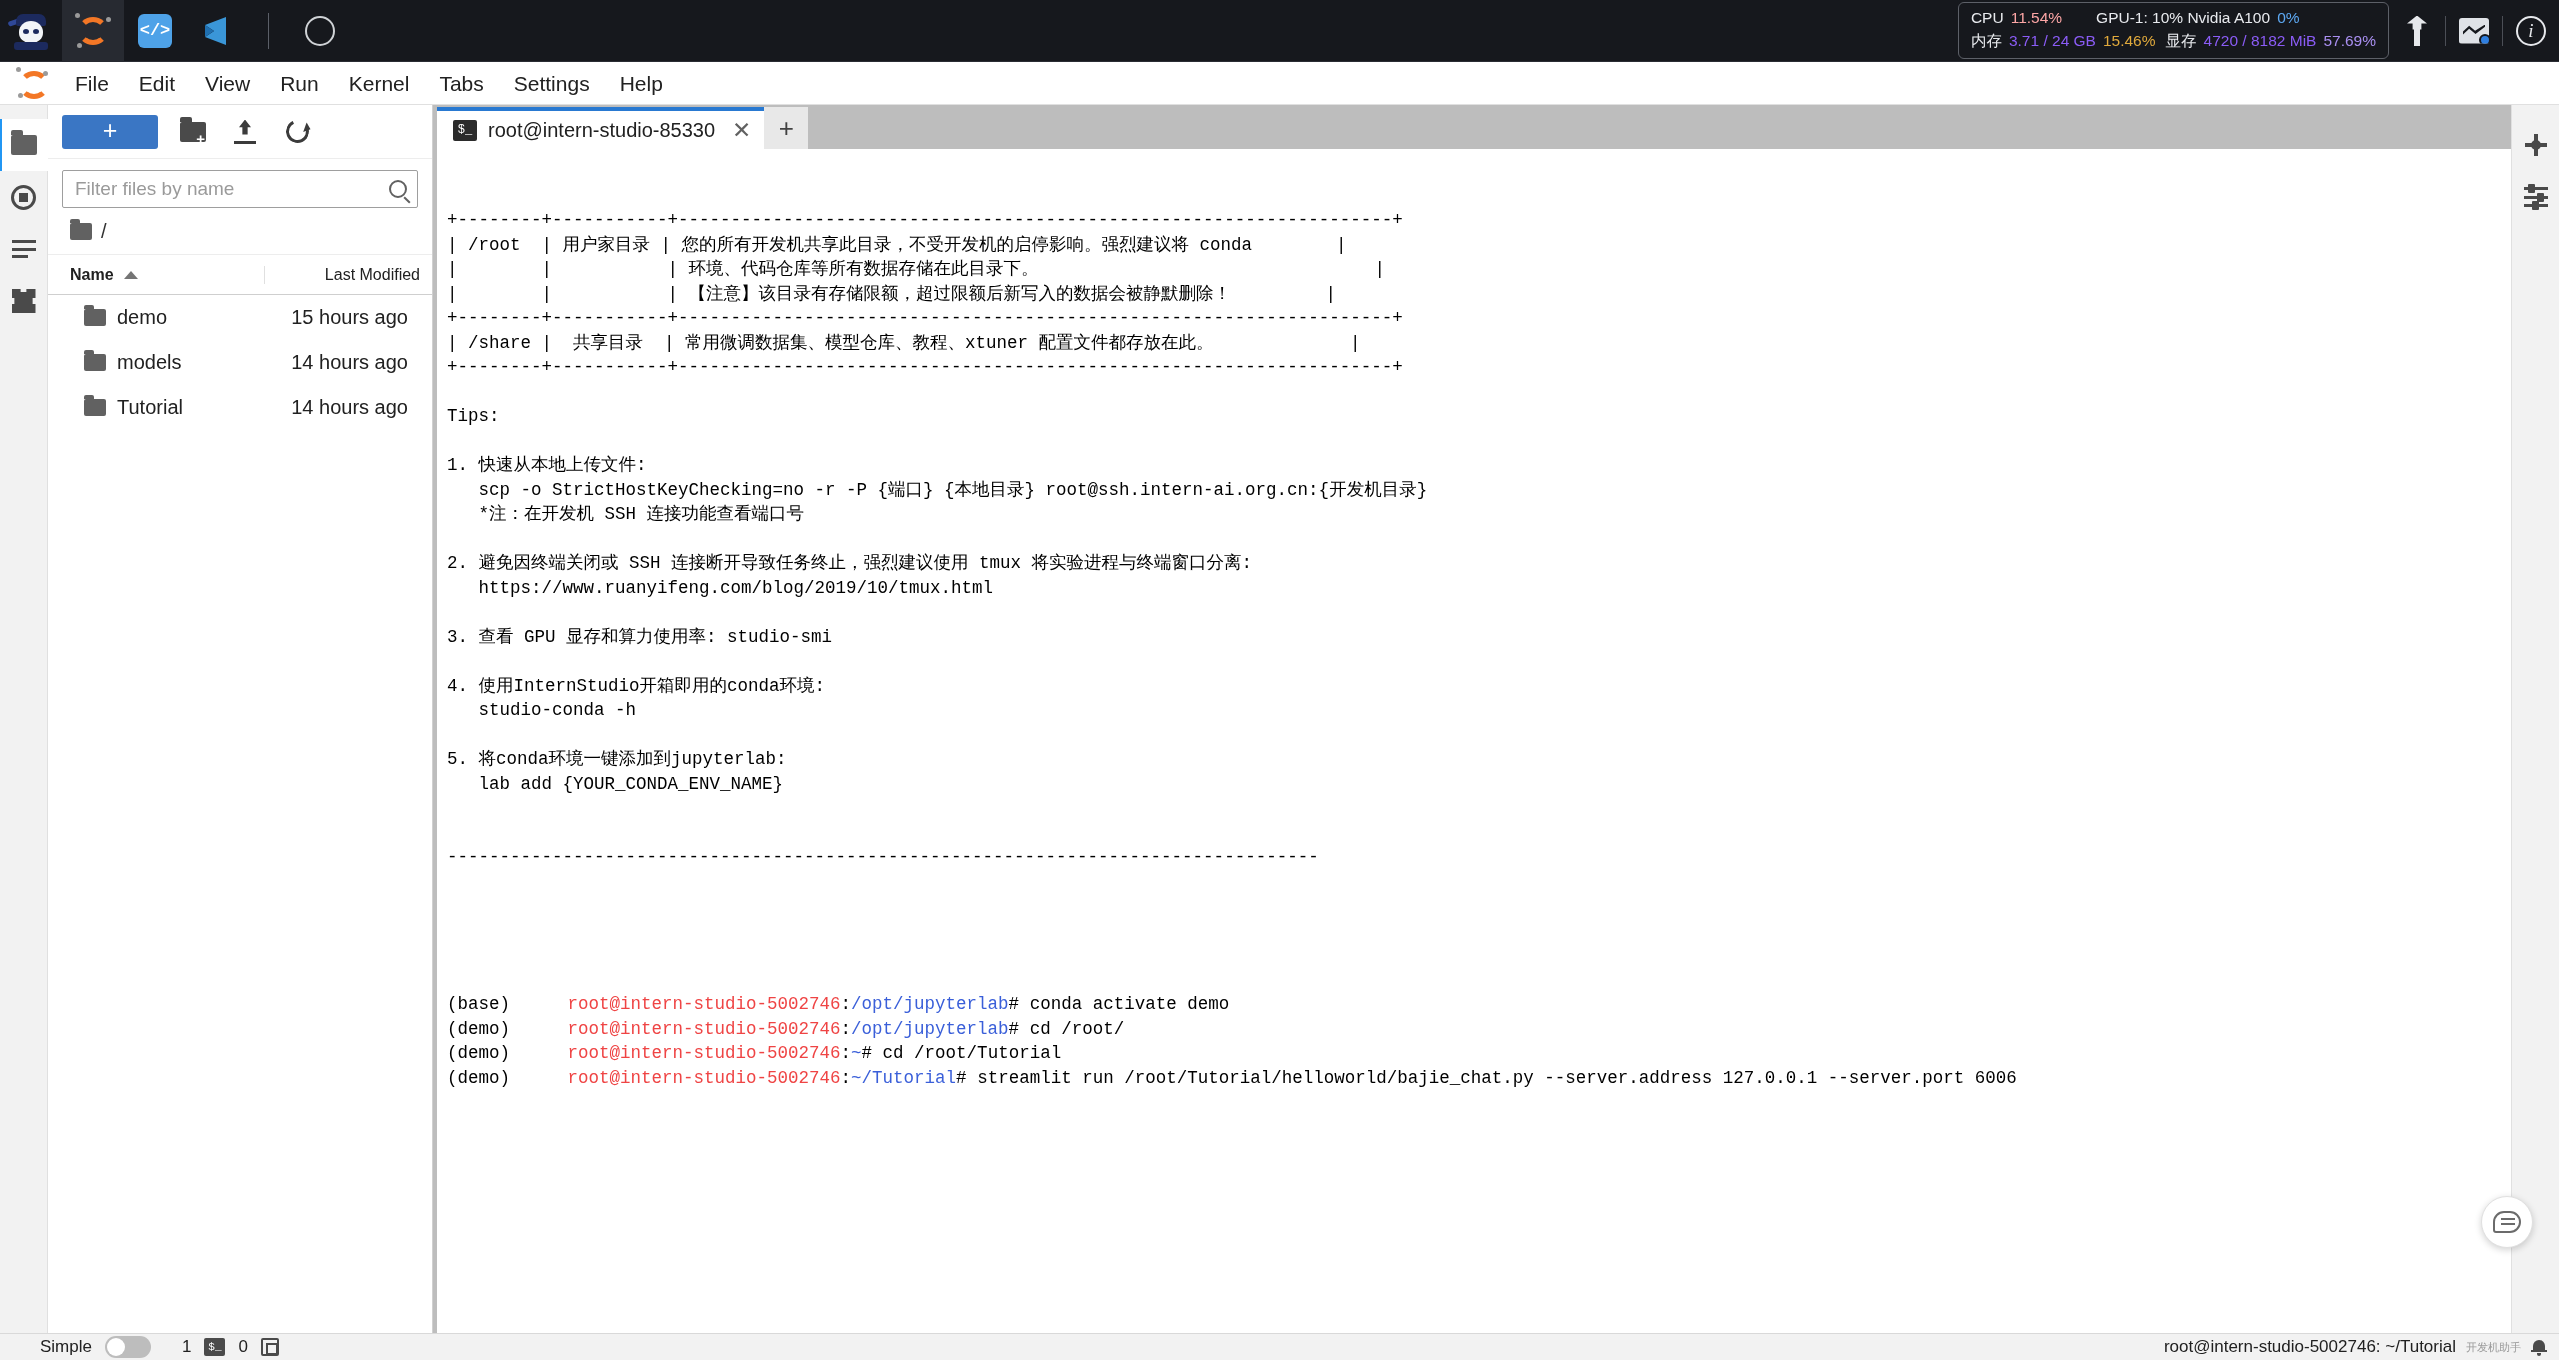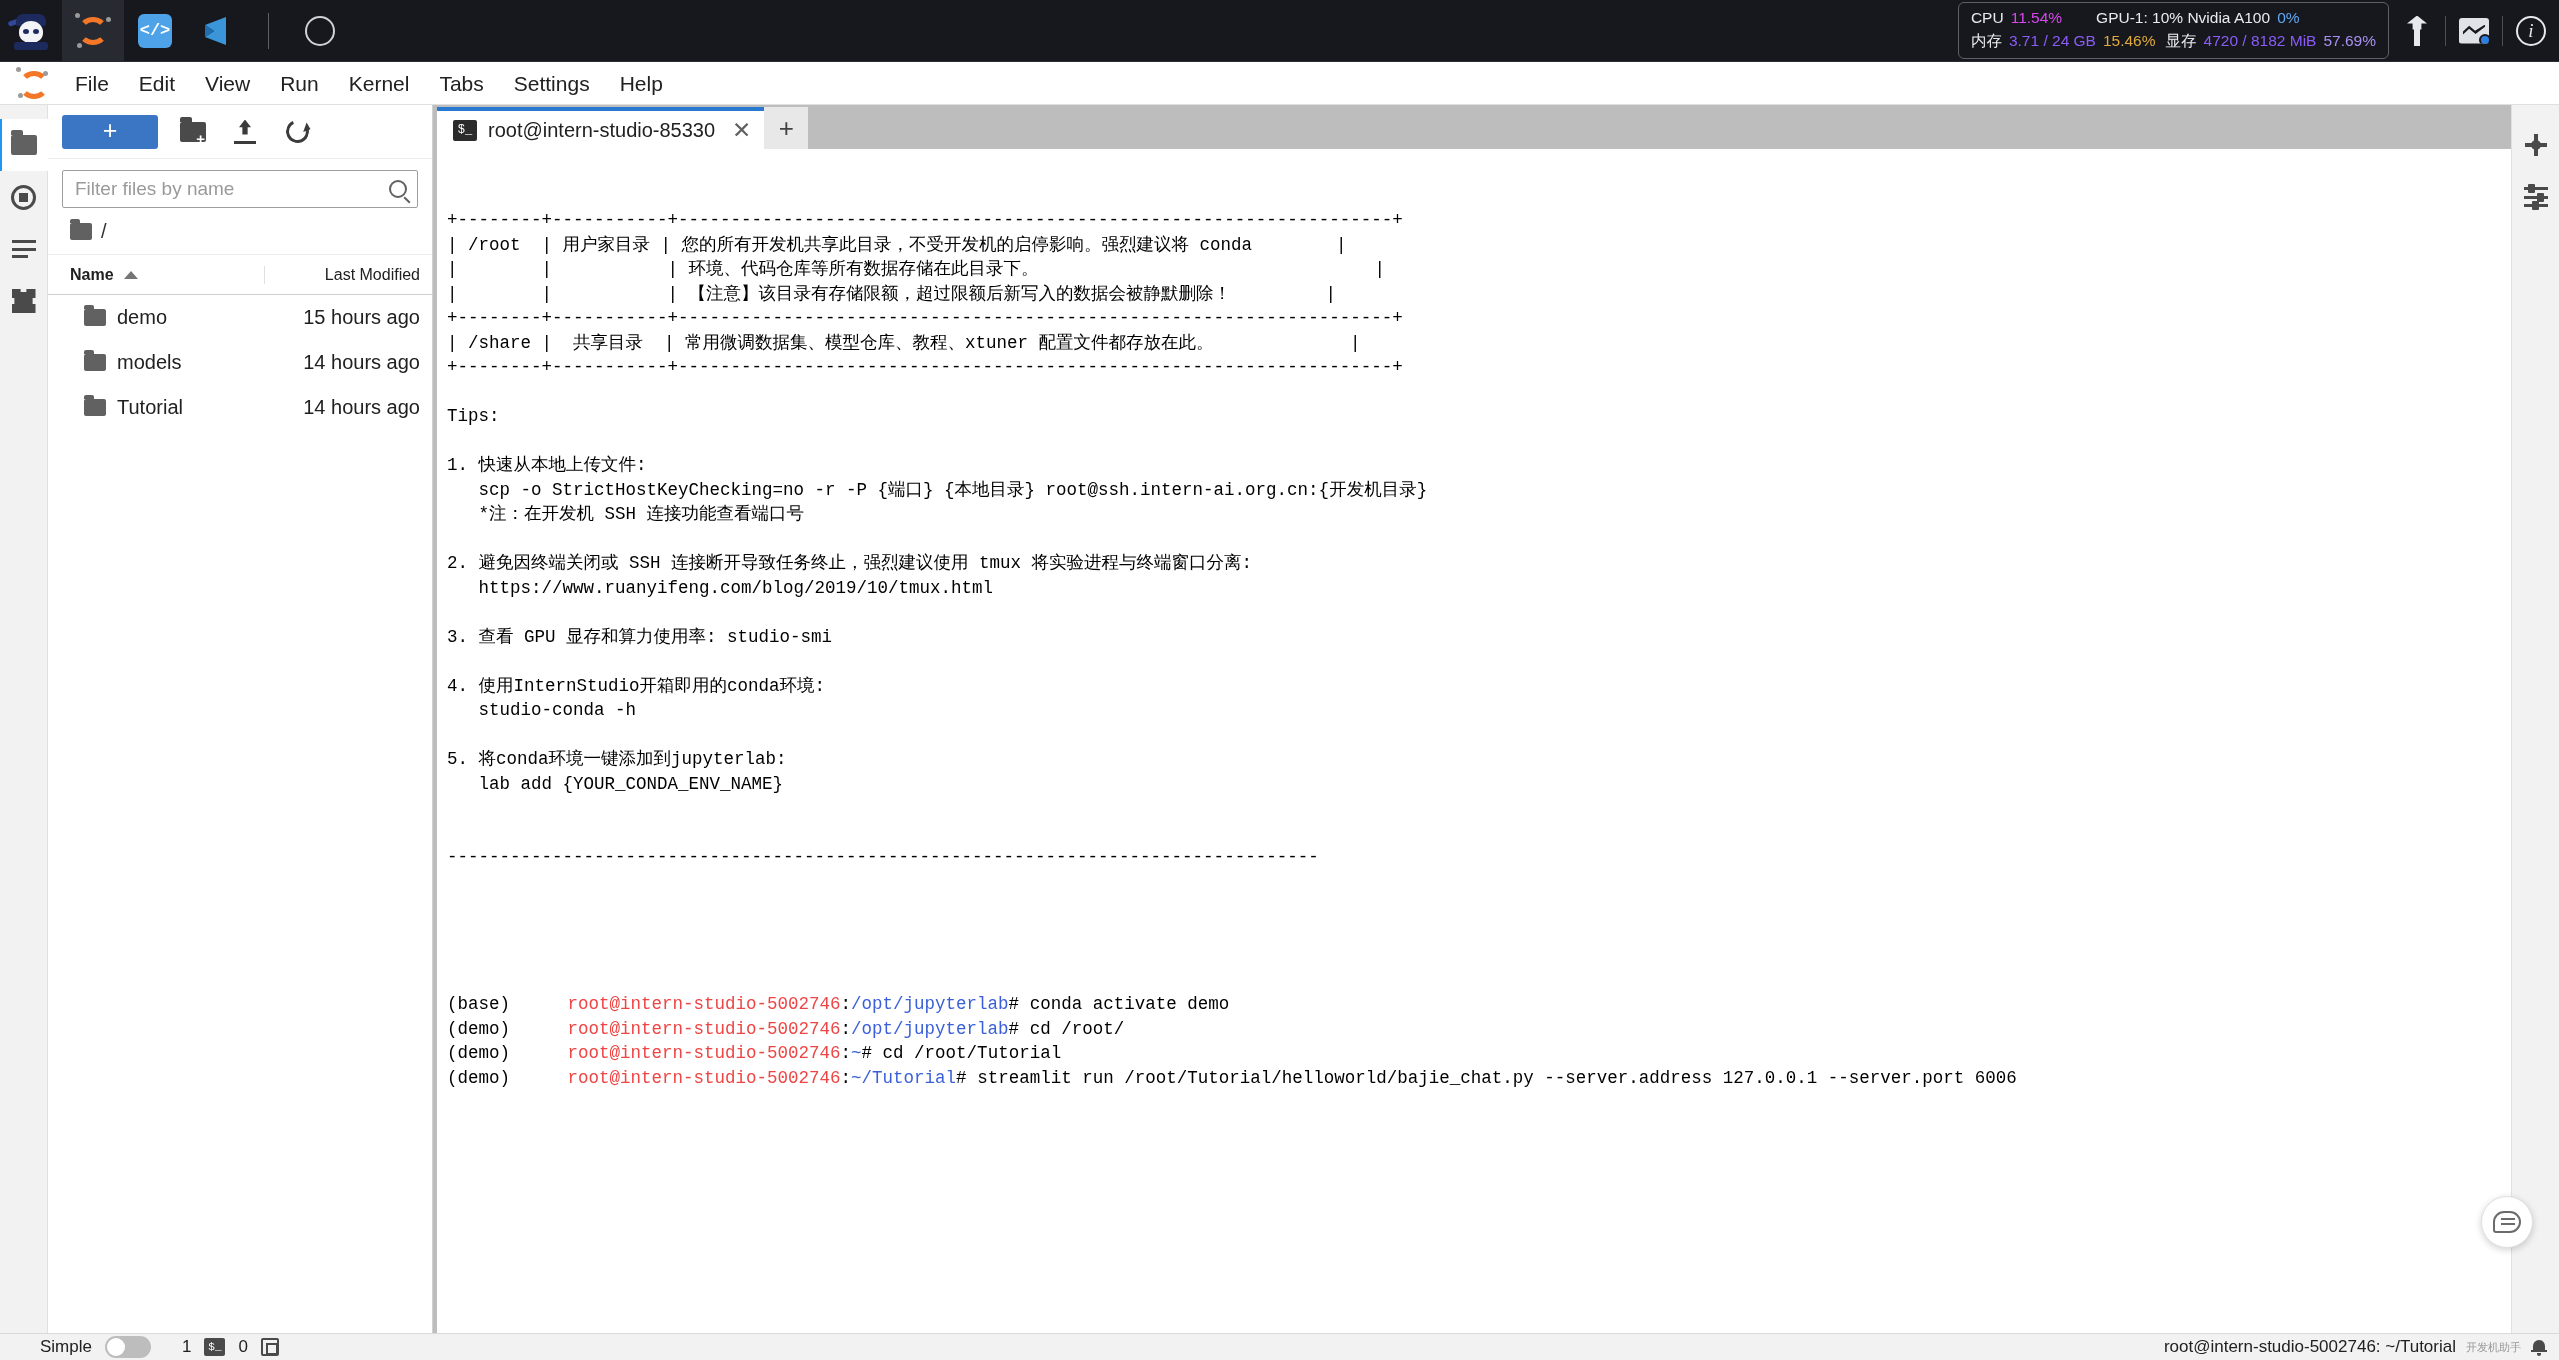"11.54%" .g-green { color: #d946ef -> #fca5a5 }
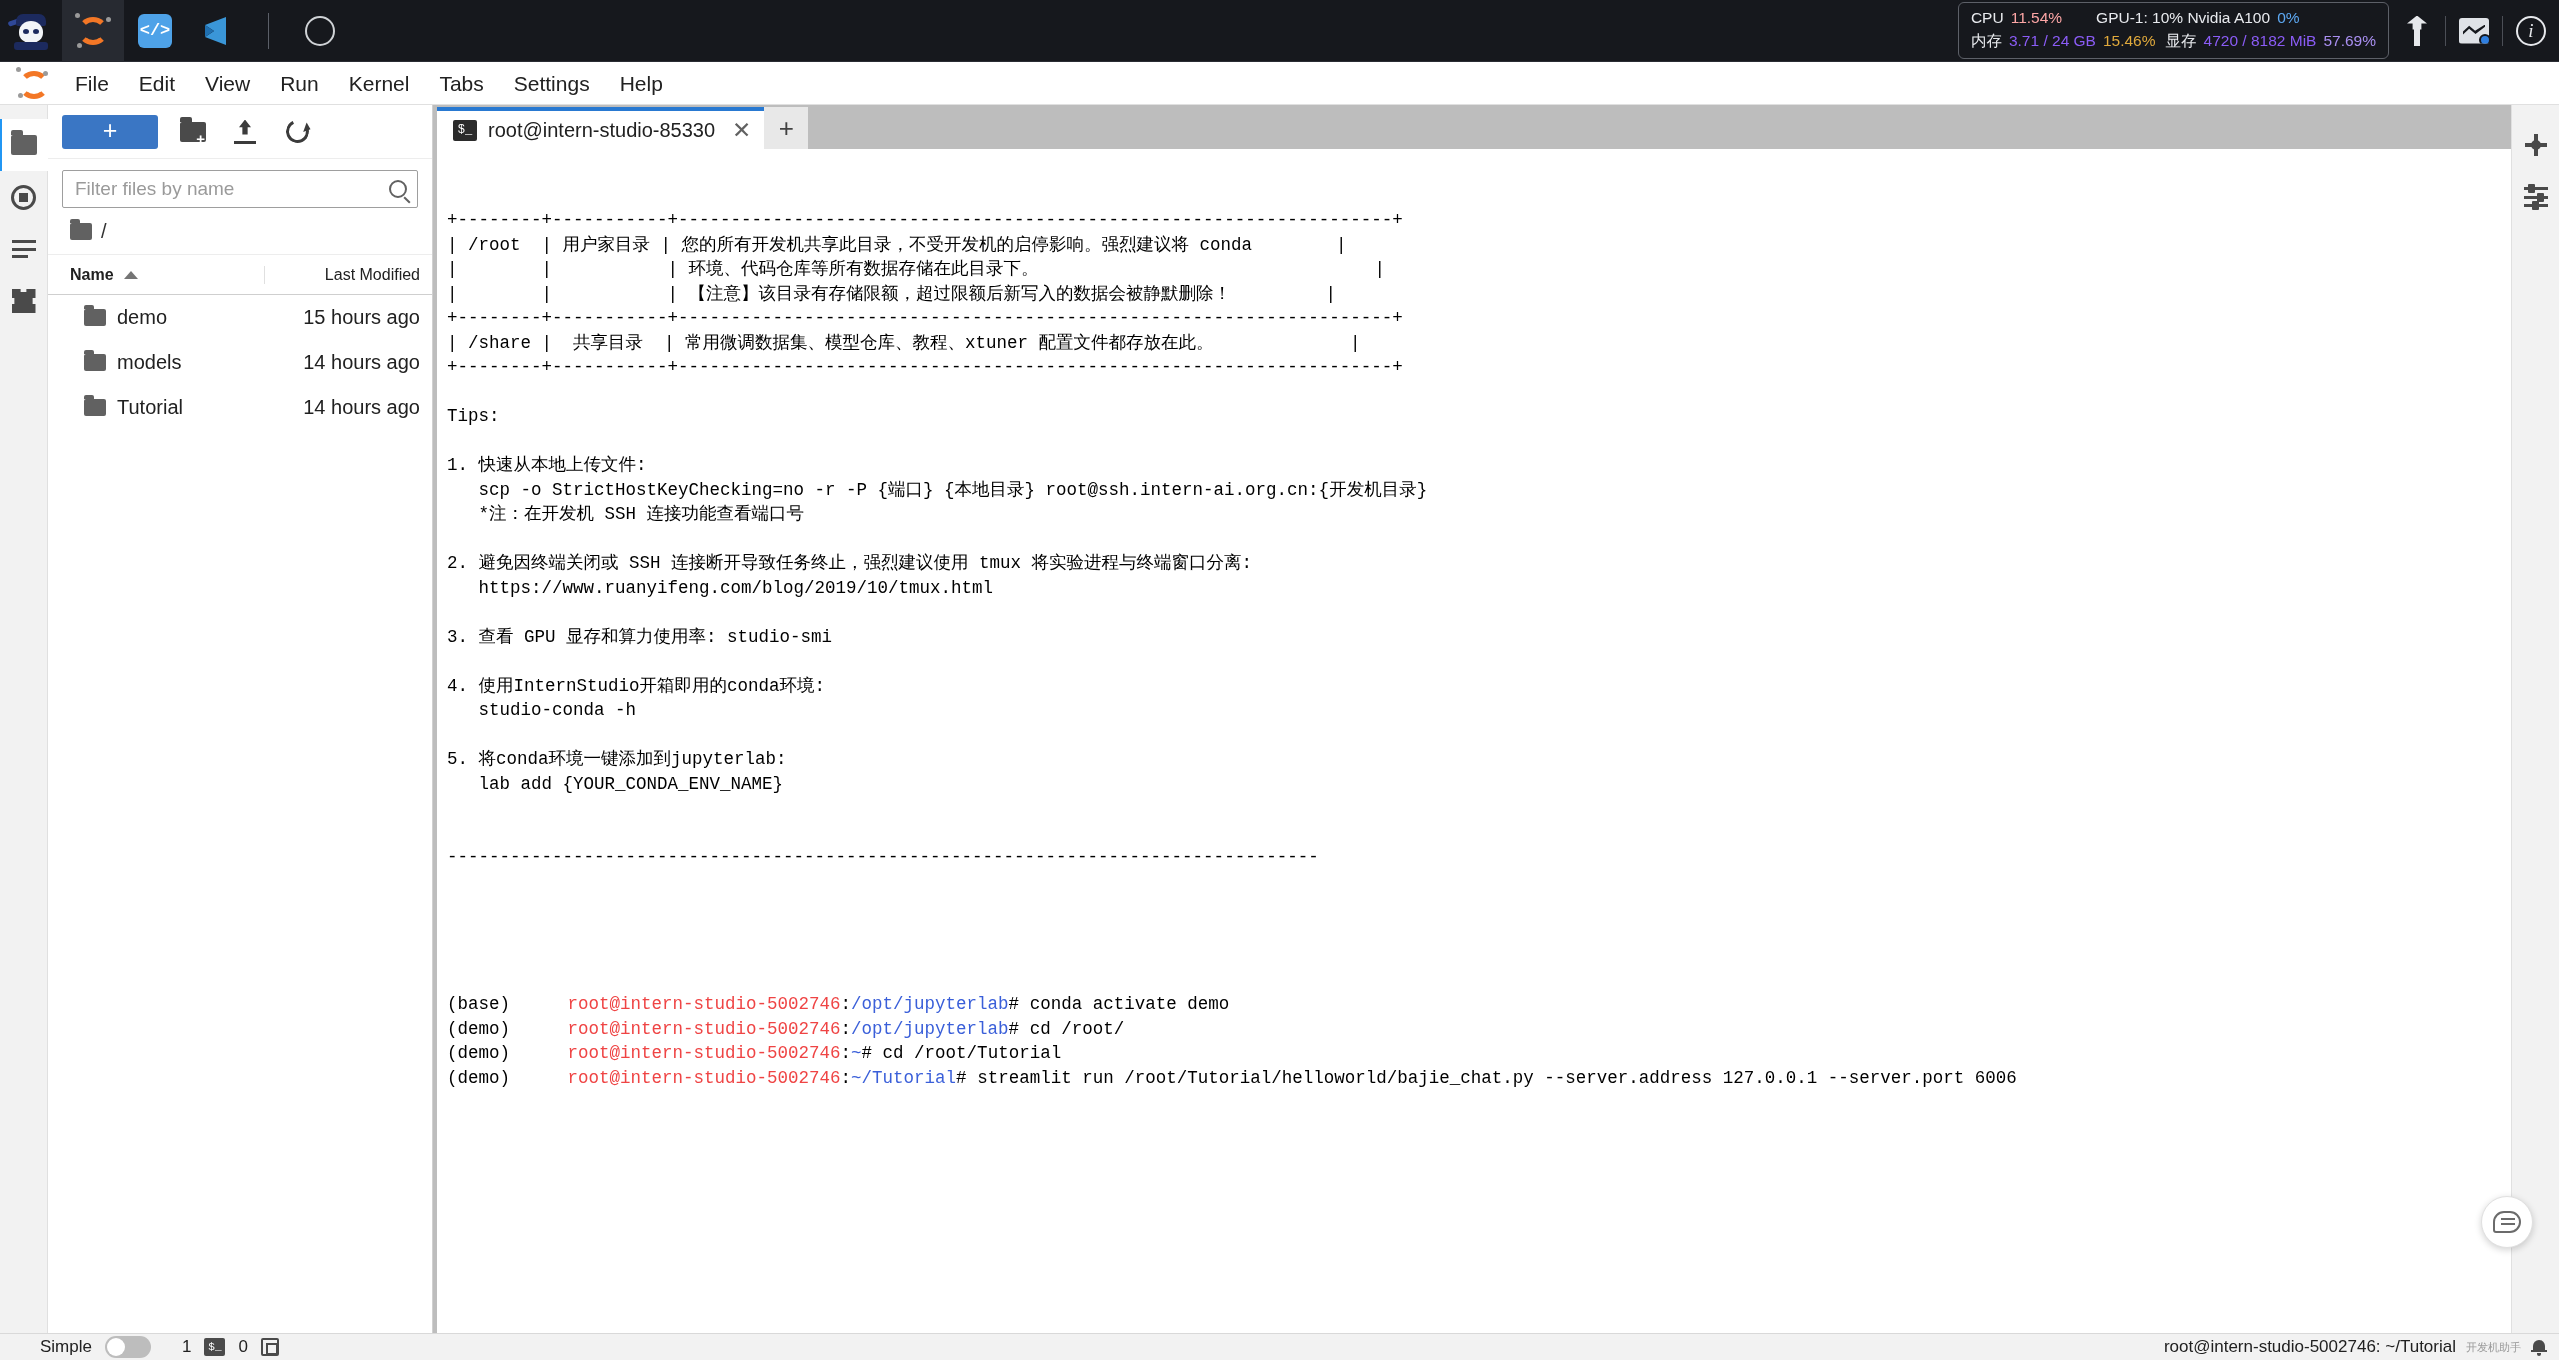"15 hours ago" .fbrow .c-mod { padding-right: 12px -> 24px }
